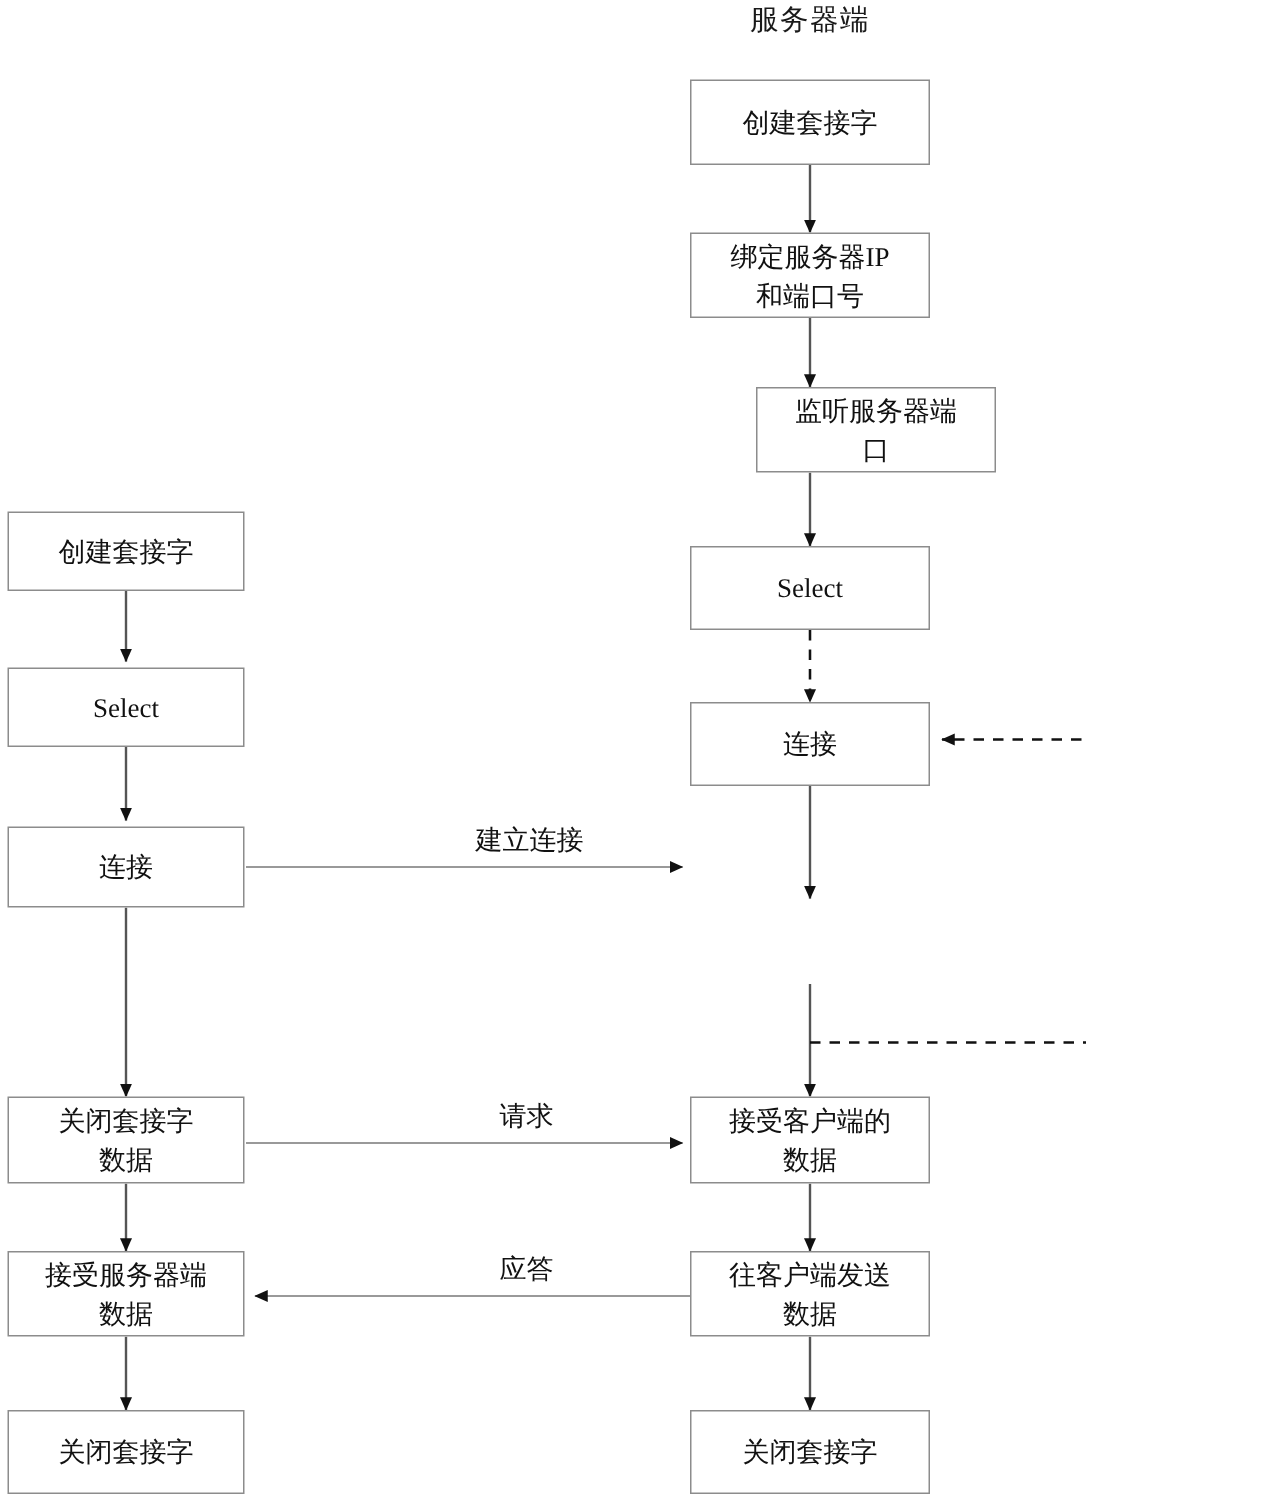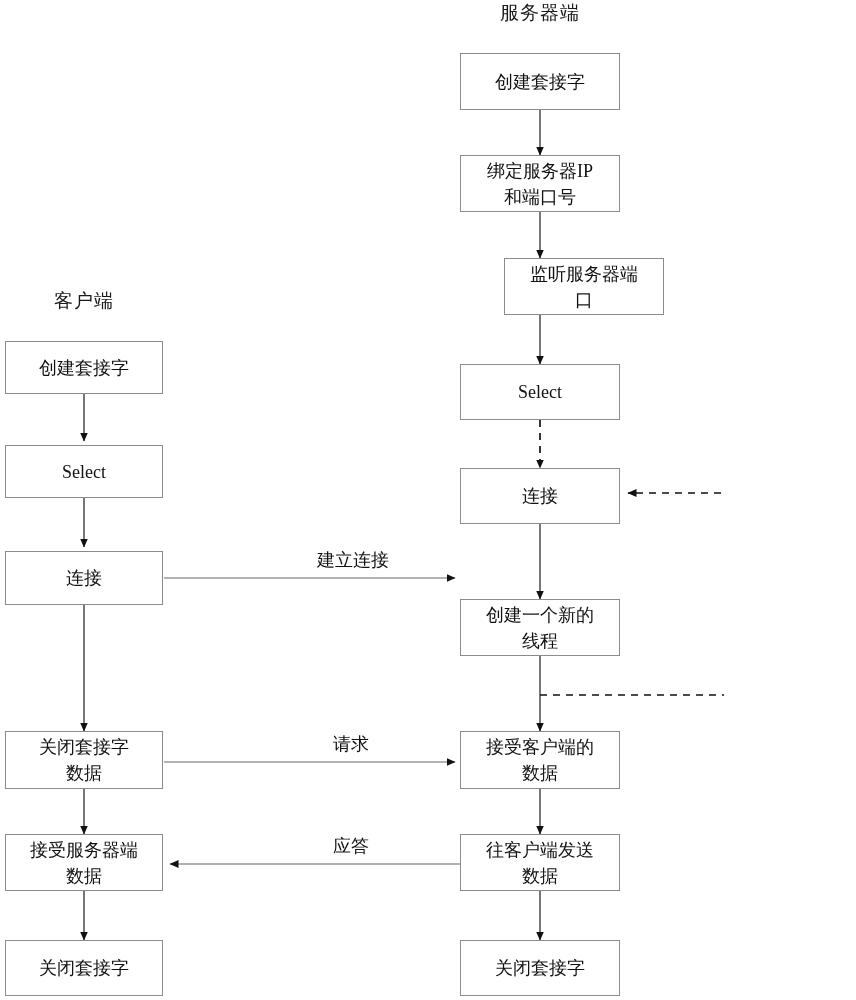"客户端" div.col-title { html: <div>客户端</div> -> none }
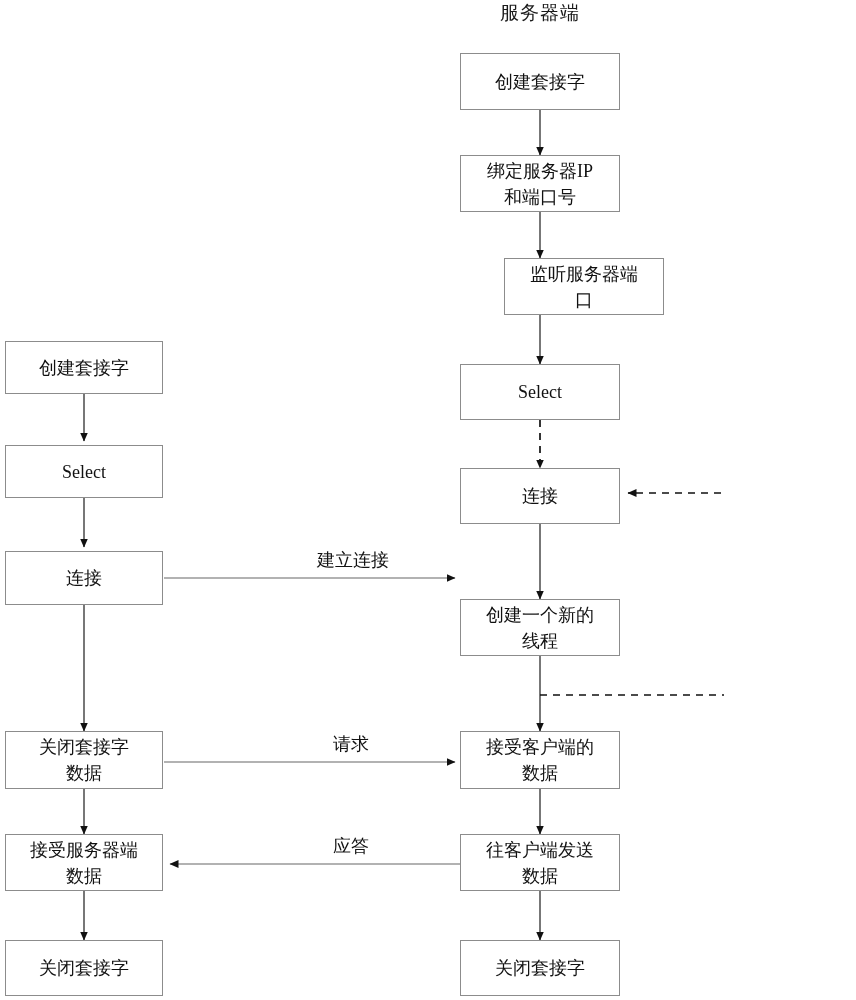"创建一个新的" div.node { html: <div>创建一个新的 线程</div> -> none }
